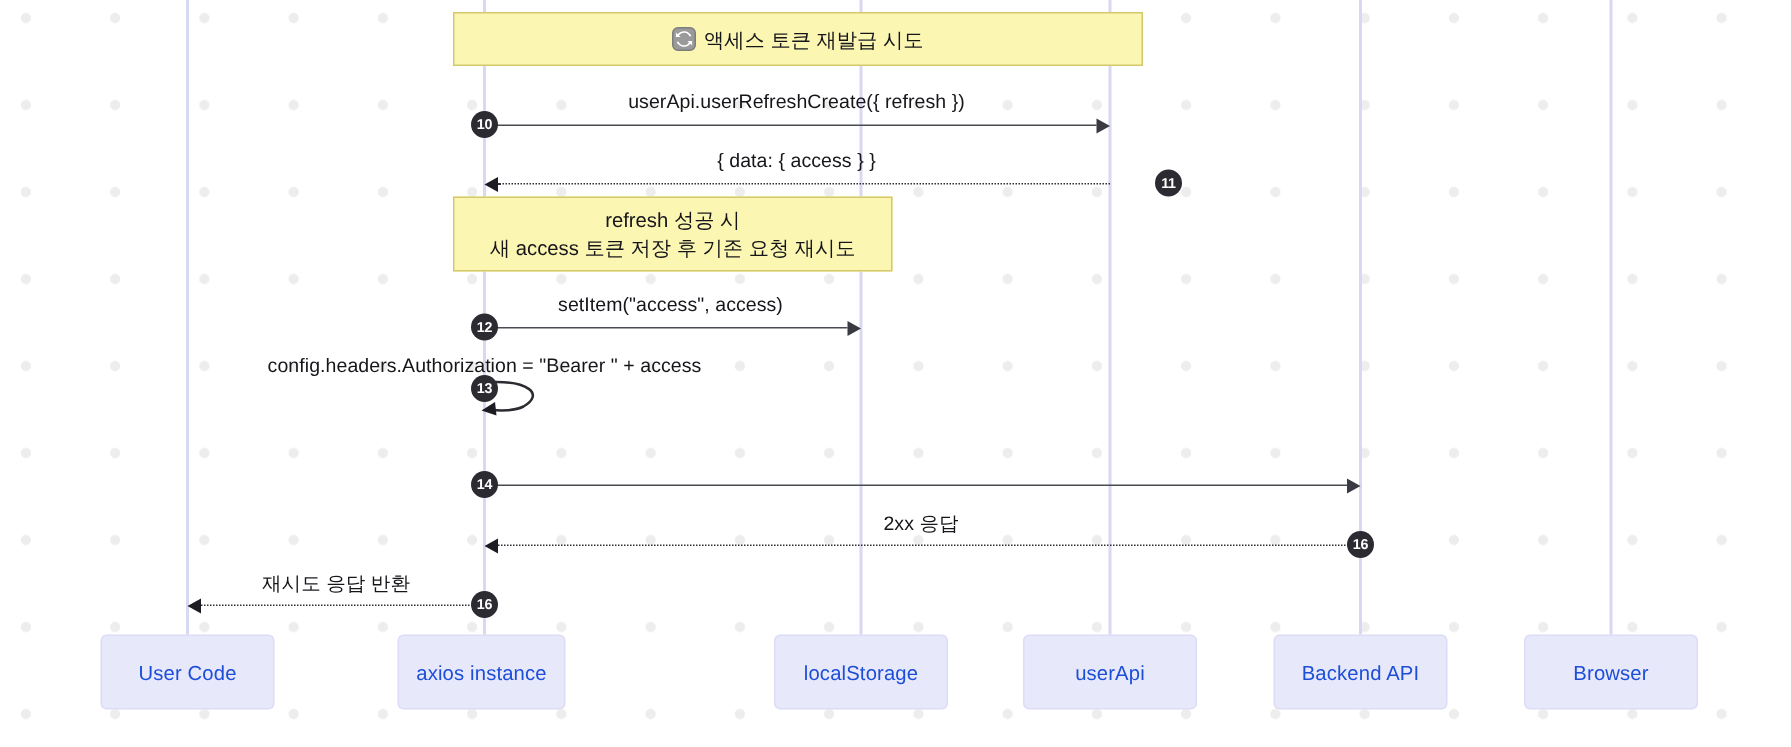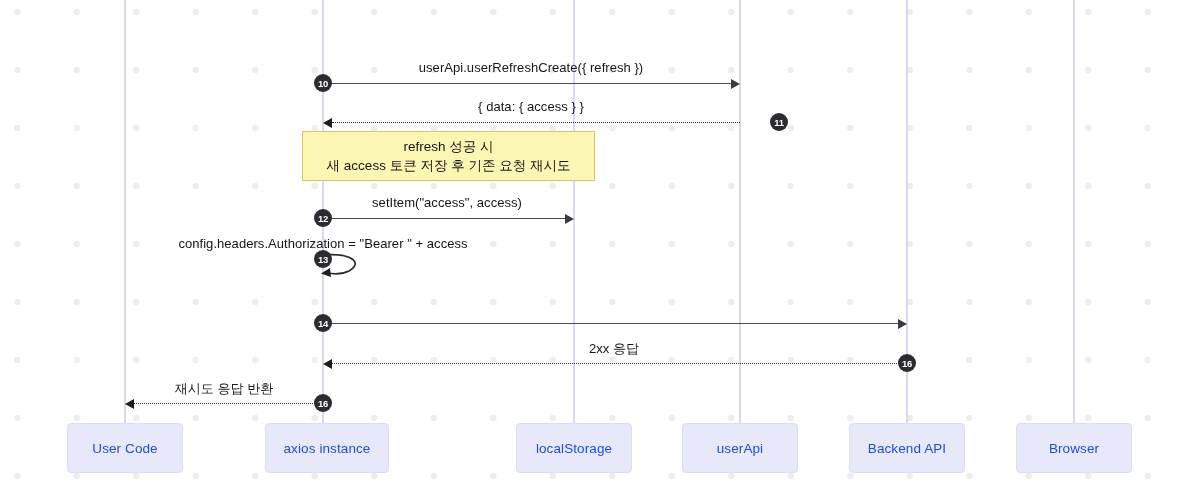"액세스 토큰 재발급 시도" div.note { html: none -> <div> <div><svg> <rect></rect> <path></path> </svg><span>액세스 토큰 재발급 시도</span></div> </div> }
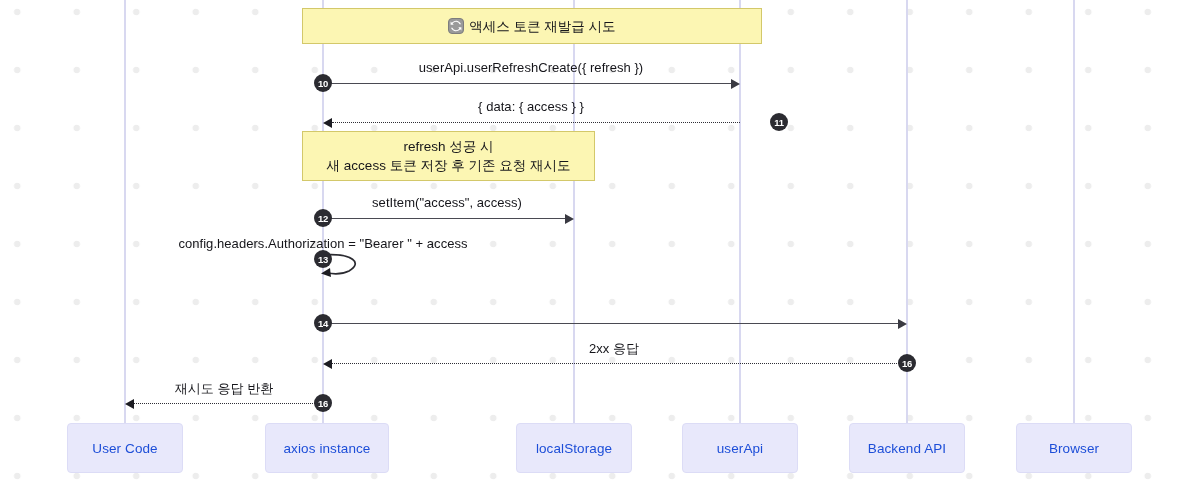"axios instance" div.participant { width: 124px -> 112px }
